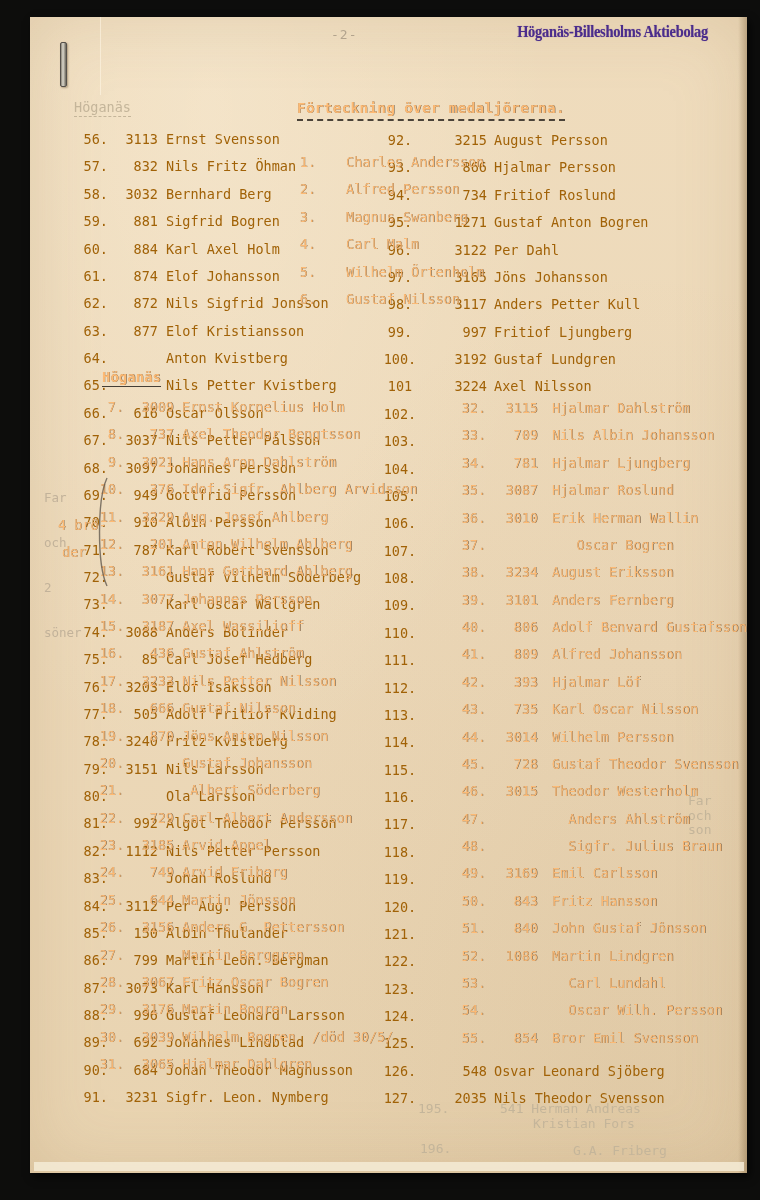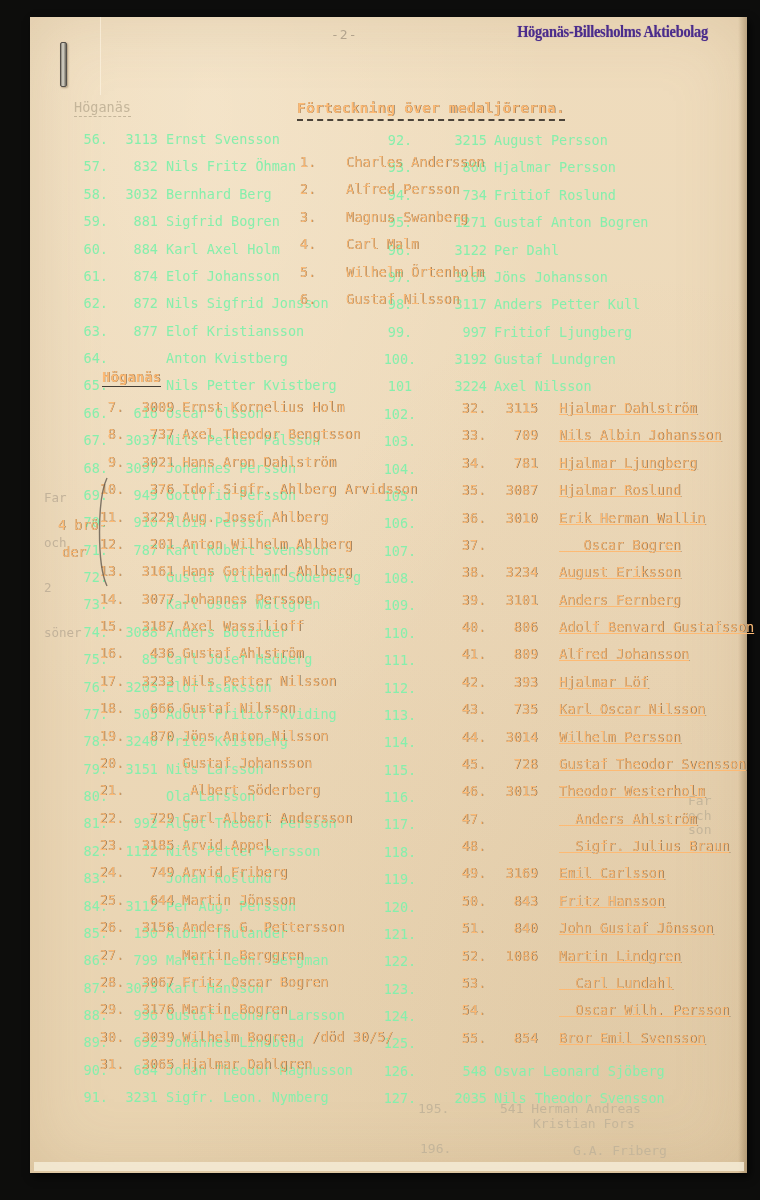"56." .bleed { color: #86efac -> #a16207 }
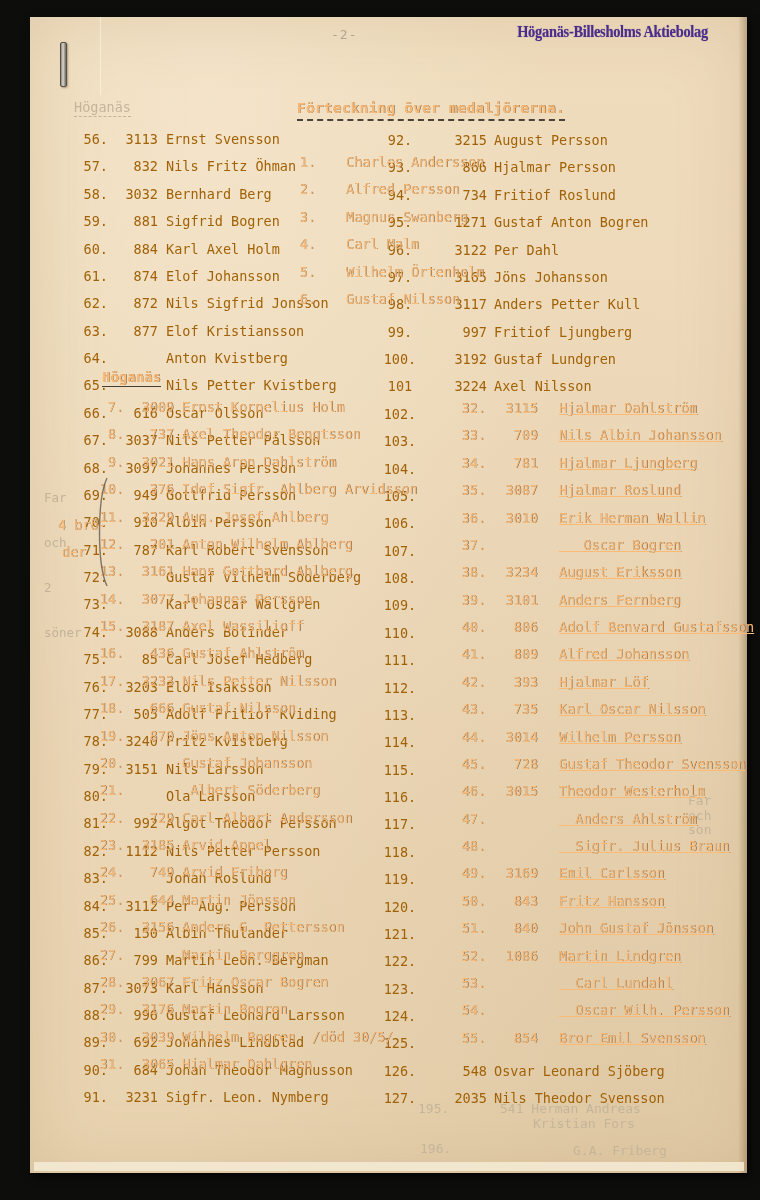"Hjalmar Dahlström" #right-col .nm { margin-left: 21px -> 14px; text-decoration: underline -> none }
